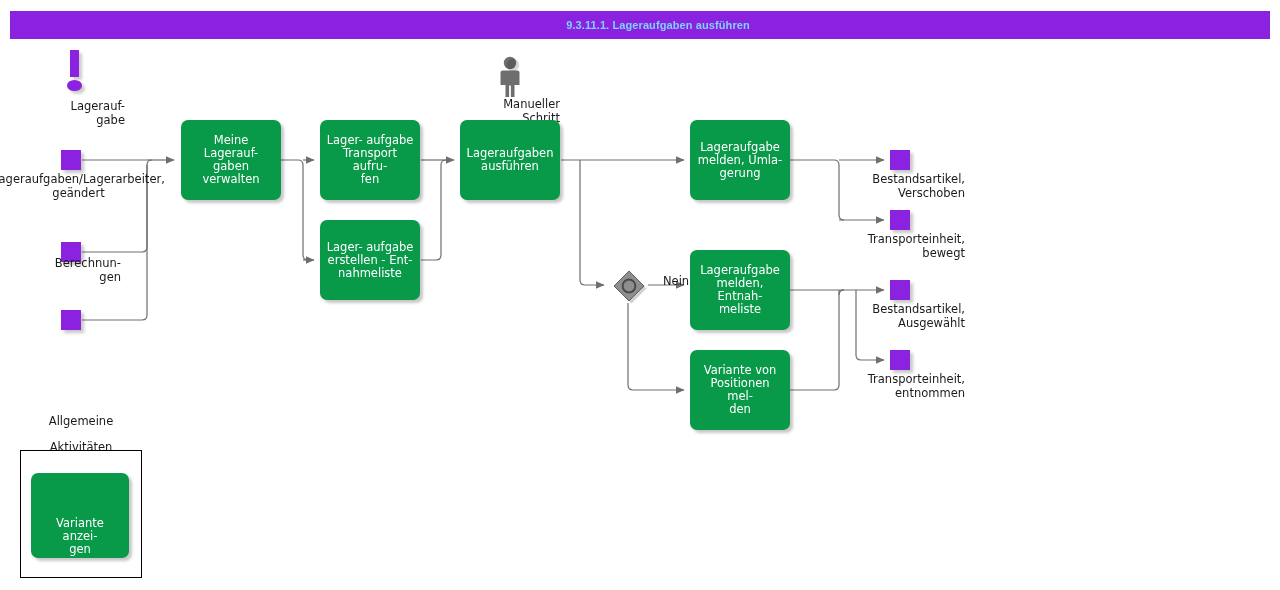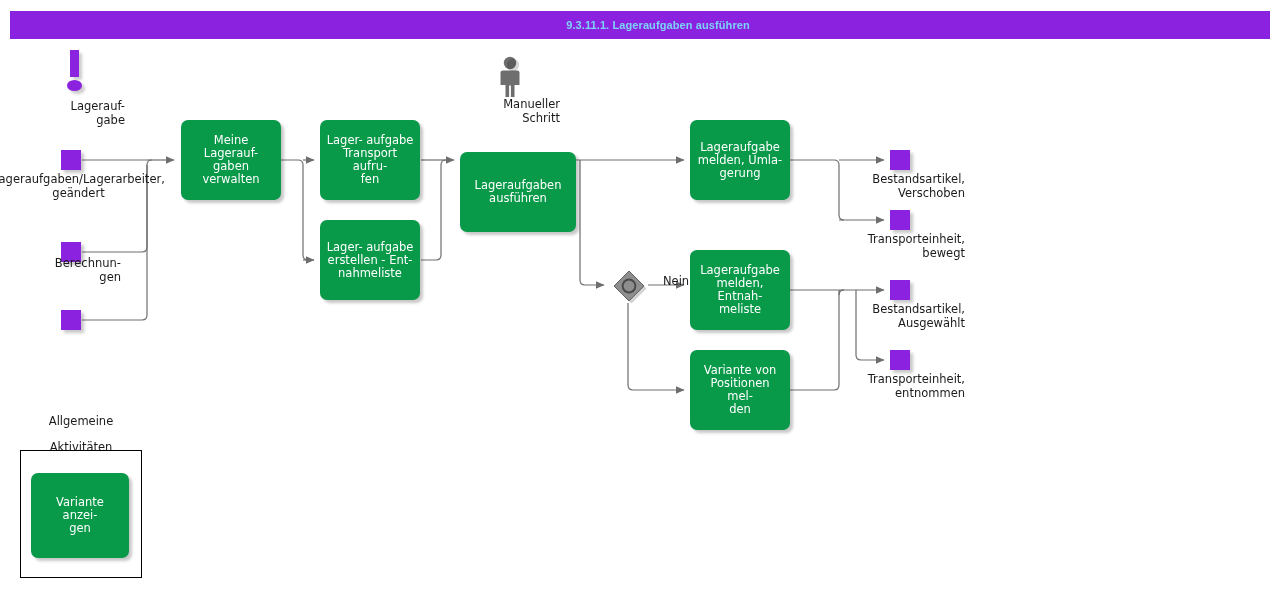"Lageraufgaben" div.act { margin-top: 32px -> none; width: 116px -> 100px }
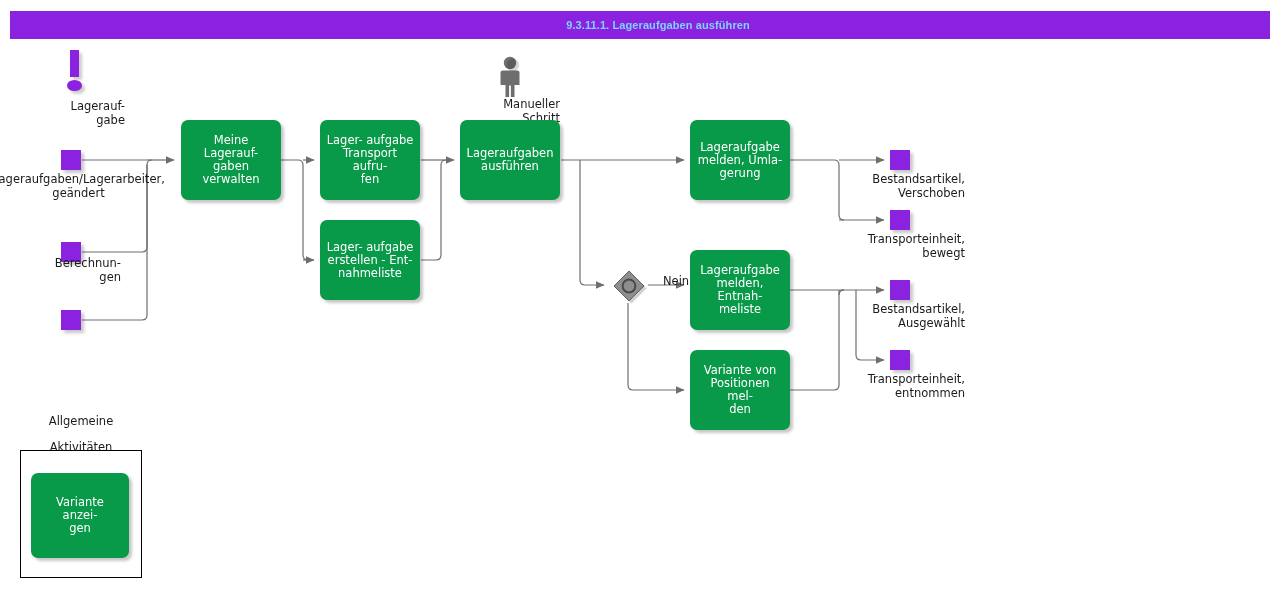"Variante anzei-" div.act { align-items: none -> flex-end }
